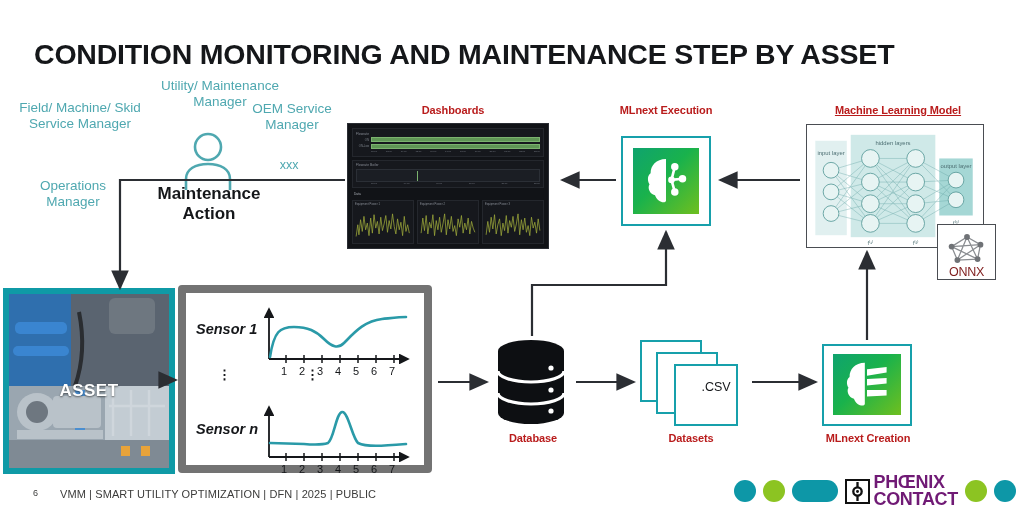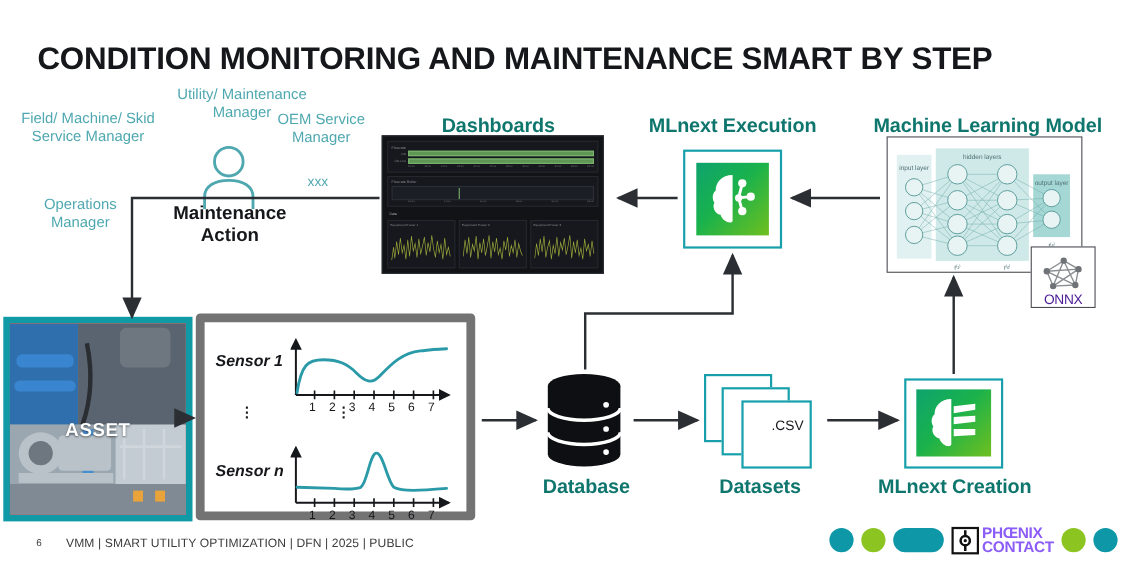"CONDITION MONITORING AND MAINTENANCE" div.title { text: SMART BY STEP -> STEP BY ASSET }
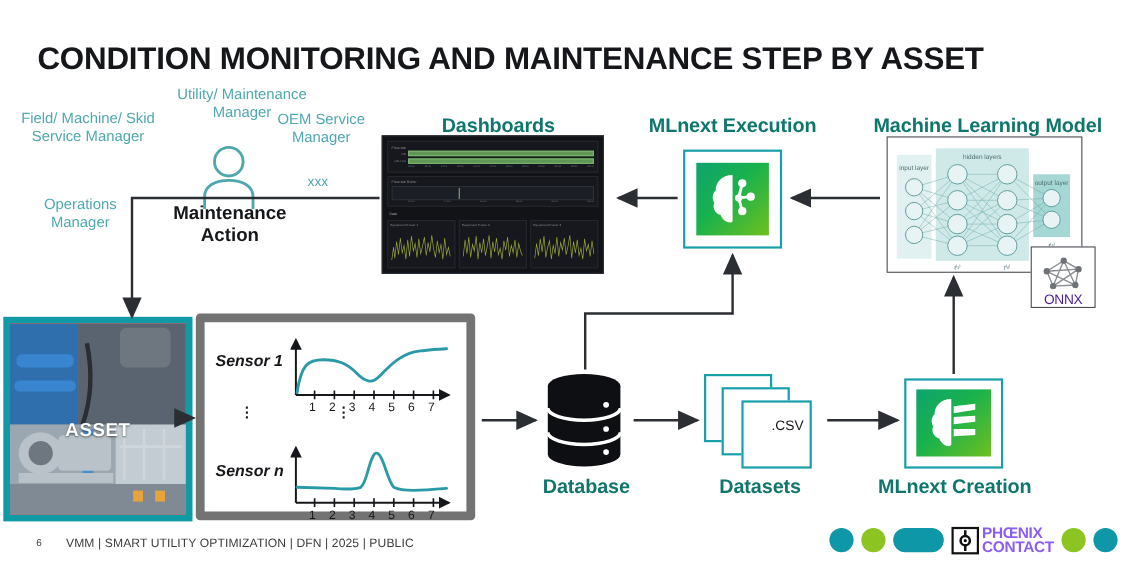"Dashboards" .heading { color: #0f766e -> #b91c1c; font-size: 18px -> 11px }
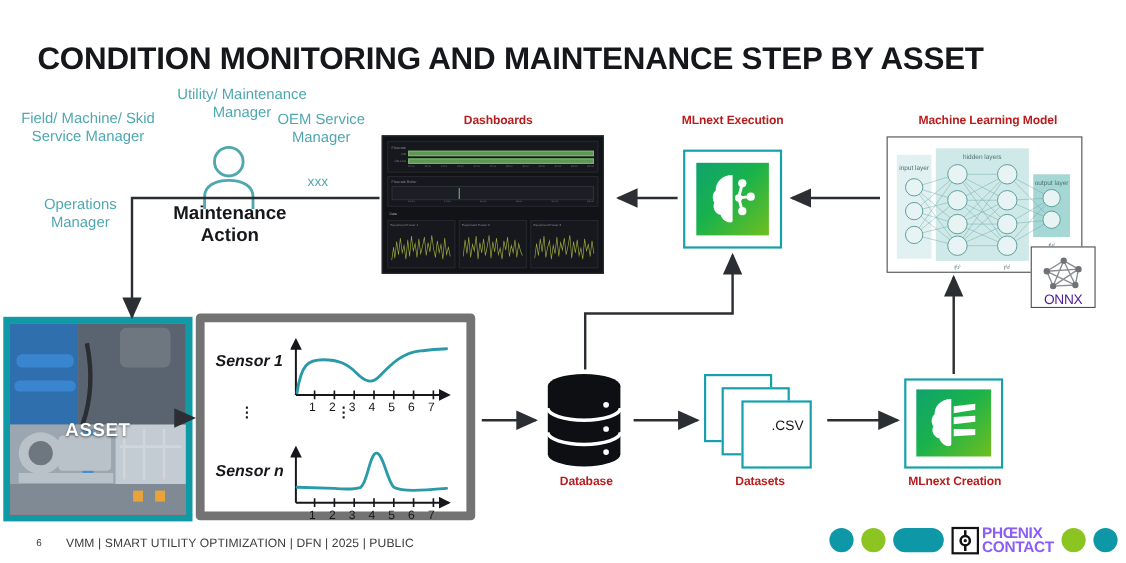"Machine Learning Model" .h-mlm { text-decoration: none -> underline }
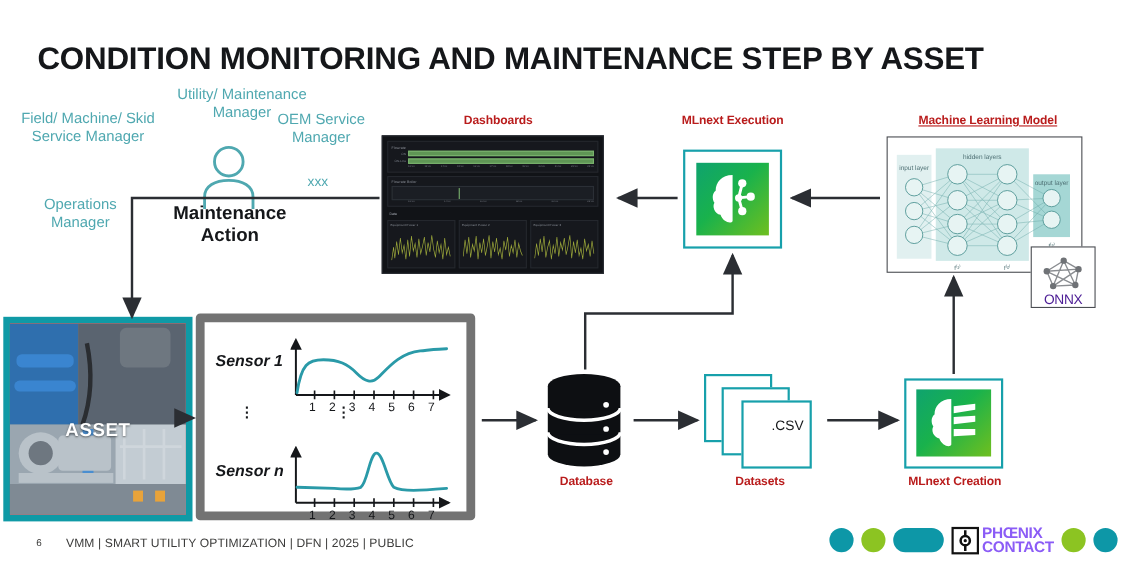"ONNX" .onnx-txt { color: #4c1d95 -> #7f1d1d }
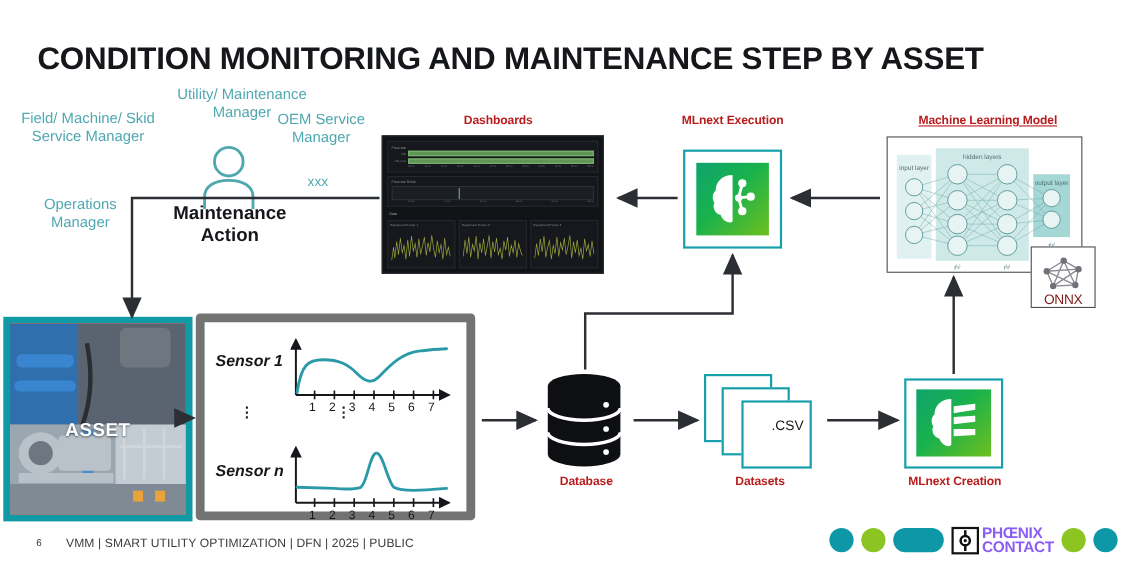"PHŒNIX" .pc-words { color: #8b5cf6 -> #701a75; font-size: 14px -> 18px }
